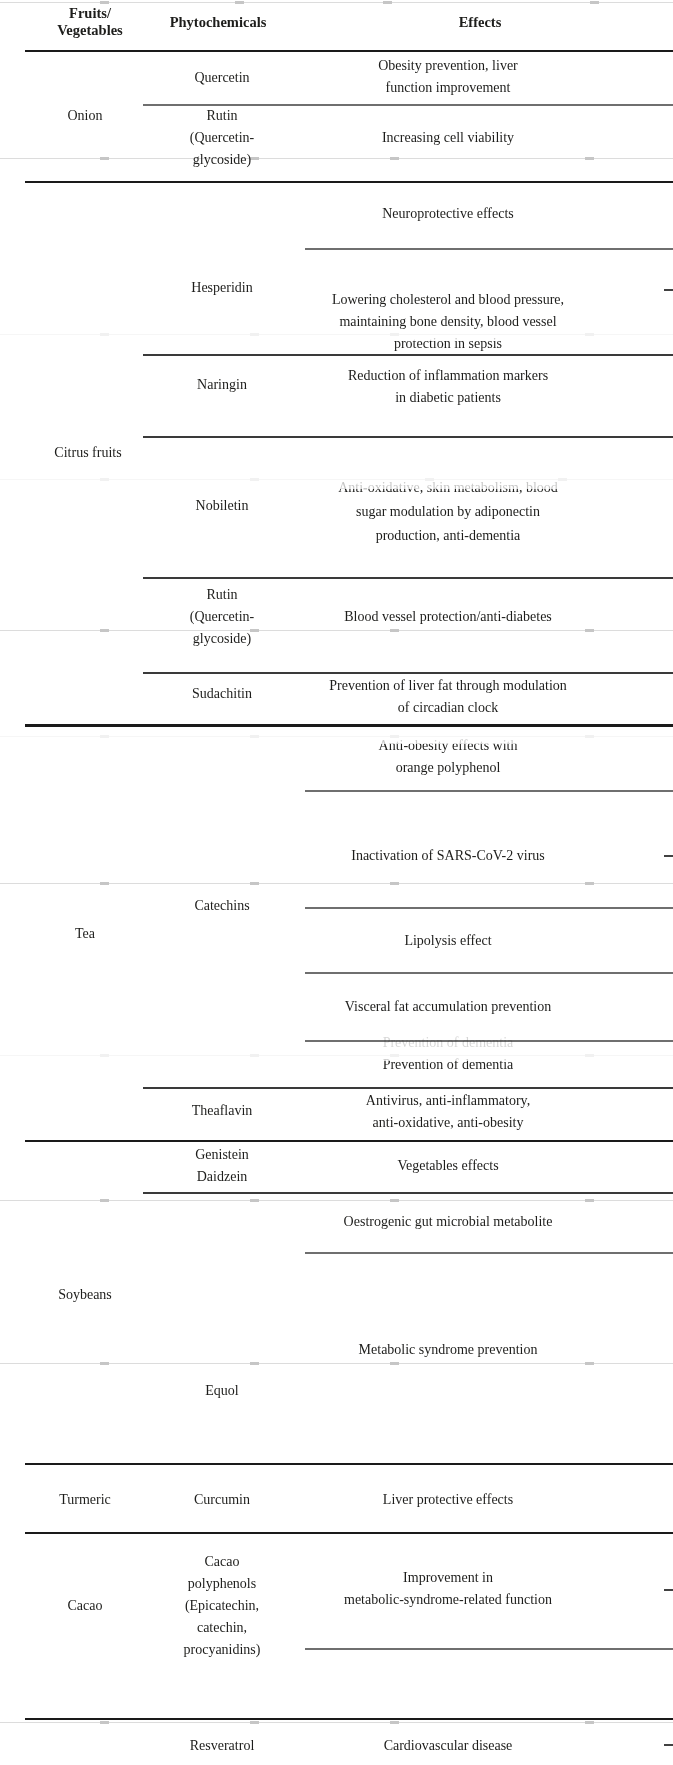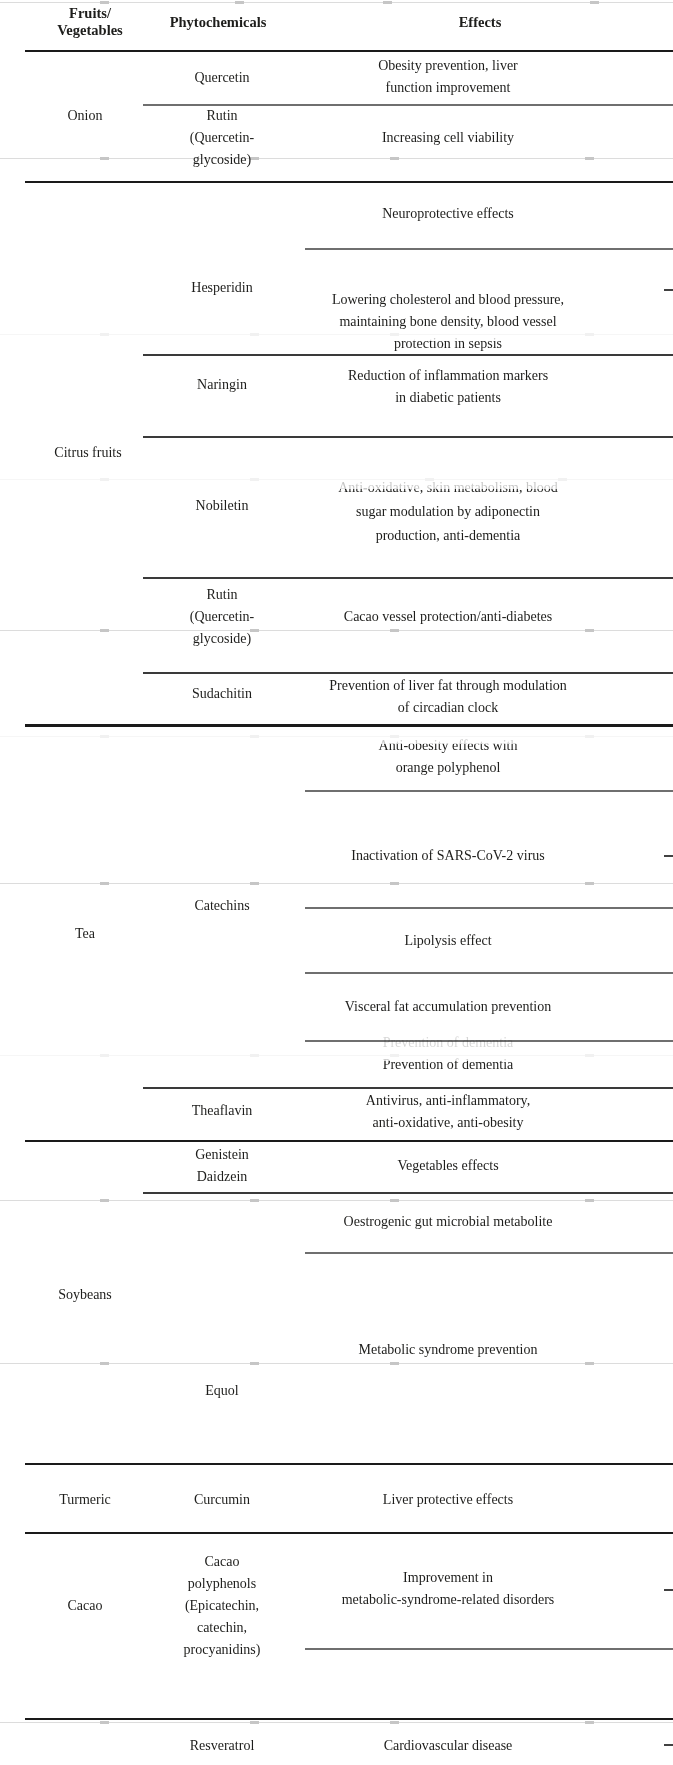"Cacao vessel protection/anti-diabetes" div.t { text: Cacao -> Blood }
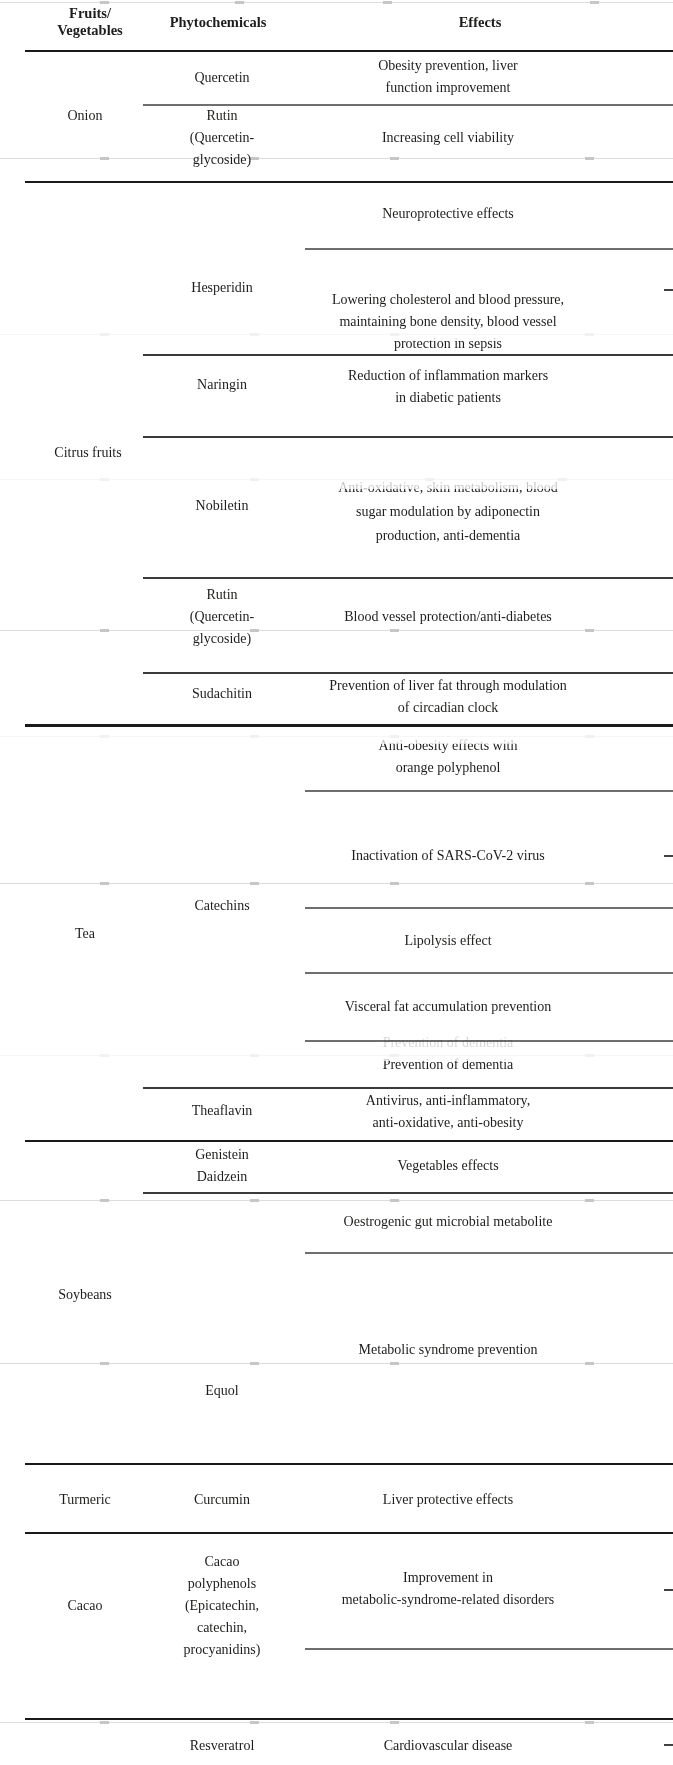"Improvement in" div.t { text: disorders -> function }
